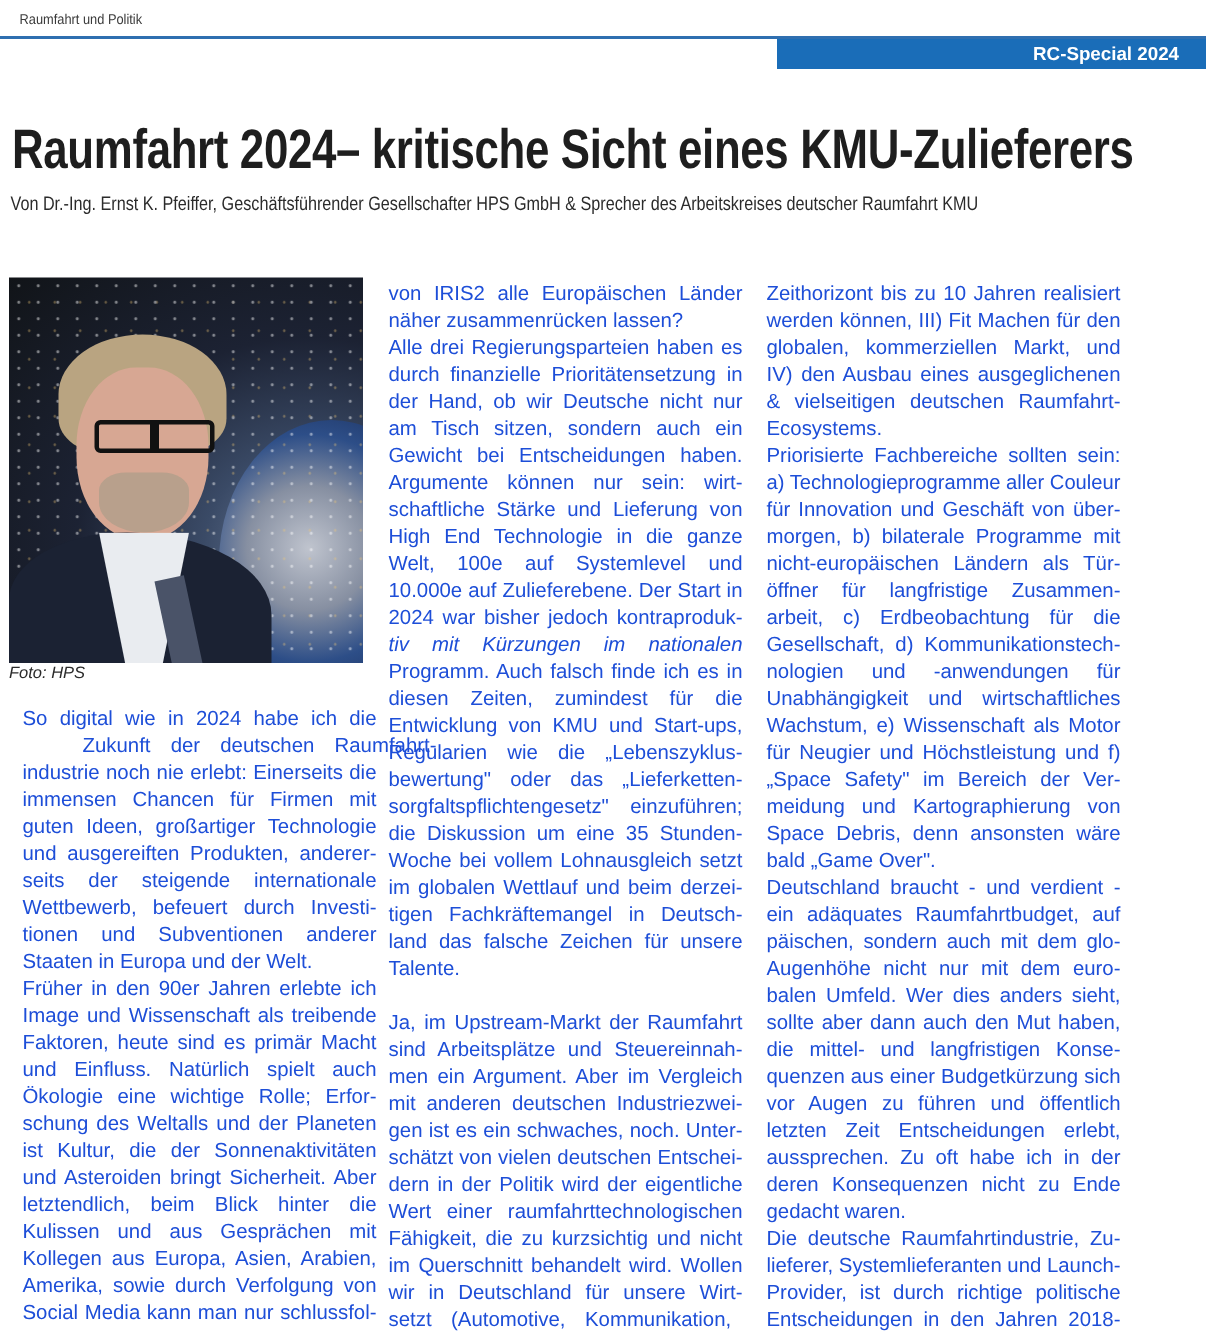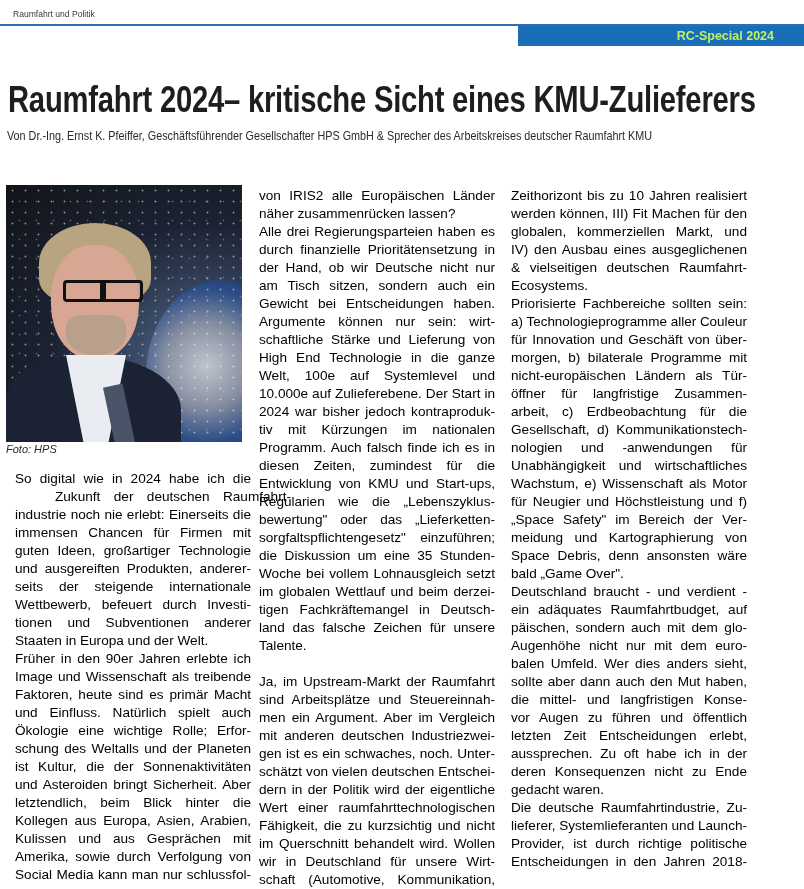"RC-Special 2024" .special-badge { color: #bef264 -> #ffffff; padding-right: 30px -> 18px }
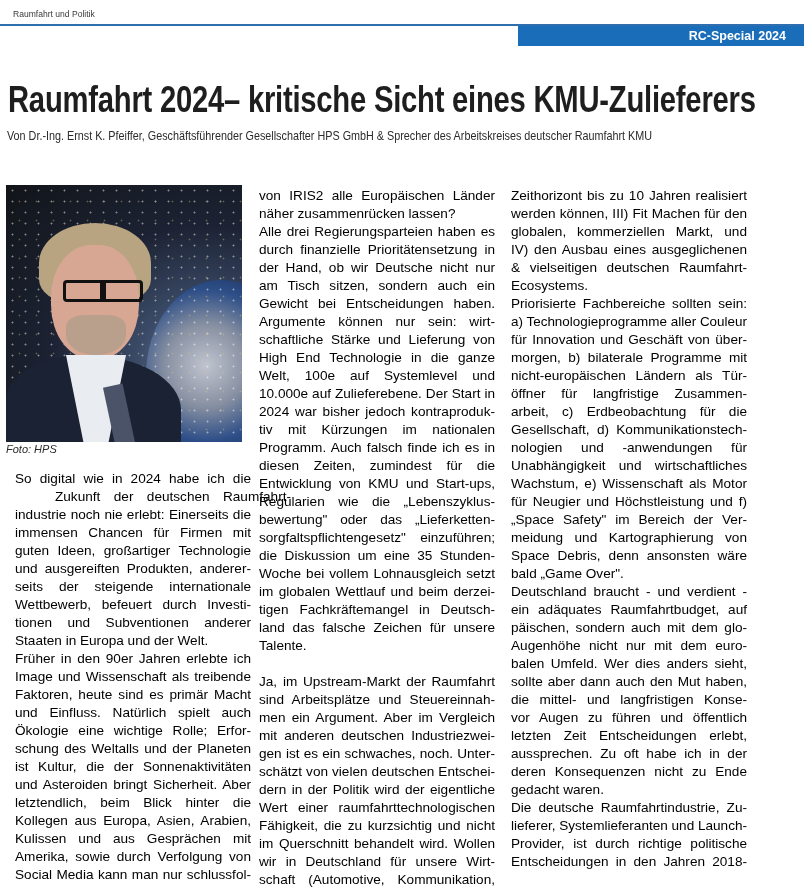"von IRIS2 alle Europäischen Länder" .col { color: #000000 -> #1d4ed8 }
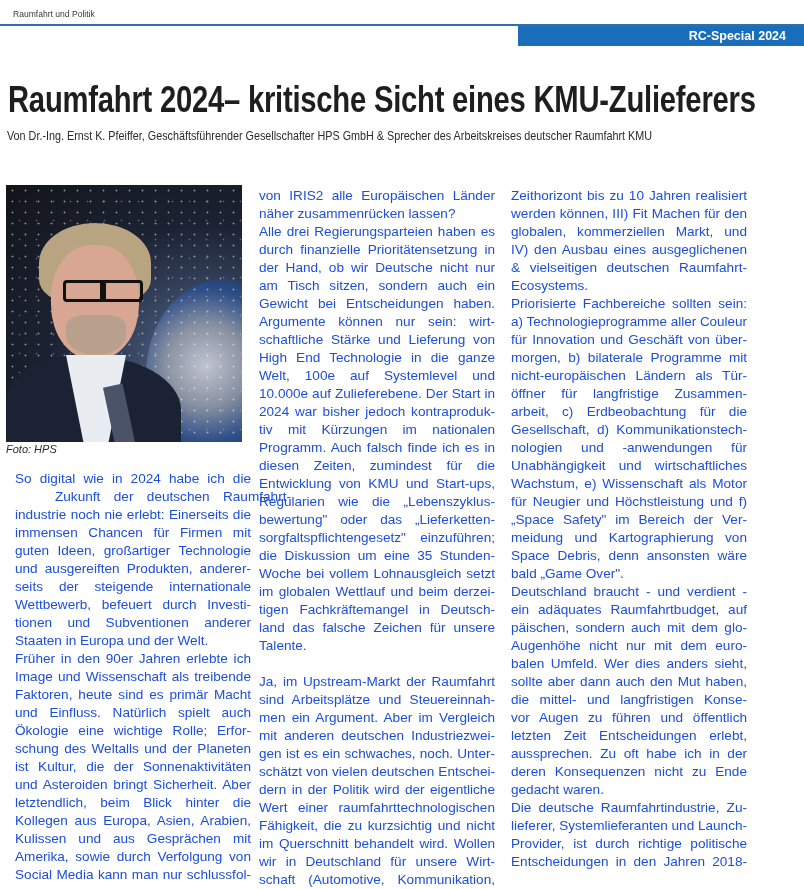"tiv mit Kürzungen im nationalen" span.line { font-style: none -> italic }
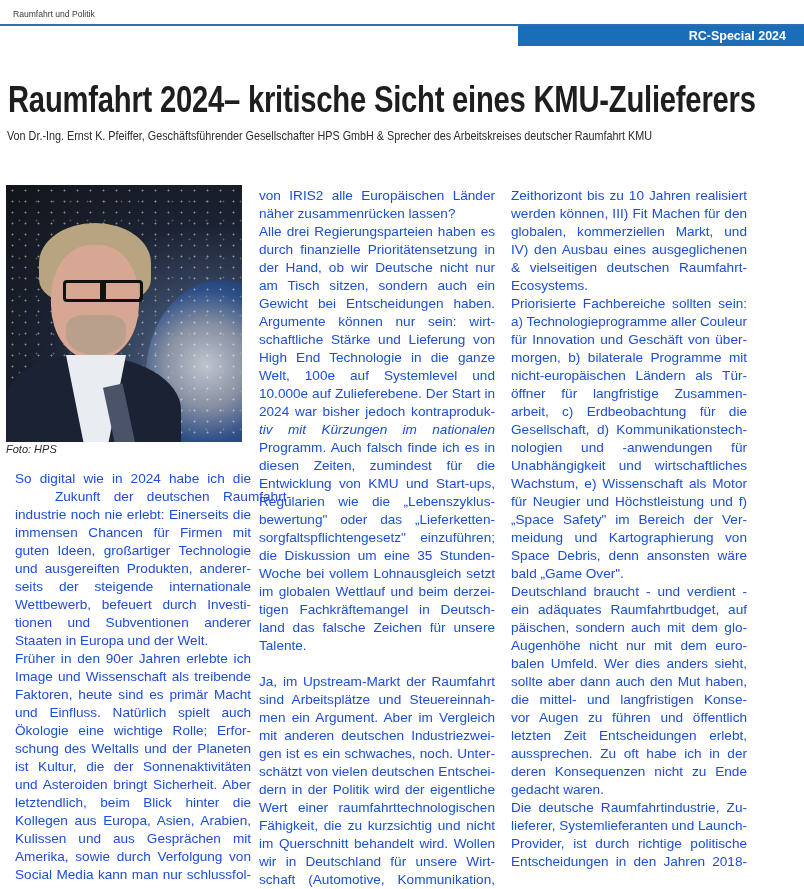"quenzen aus einer Budgetkürzung sich" span.line { html: none -> <span>quenzen aus einer Budgetkürzung sich</span> }
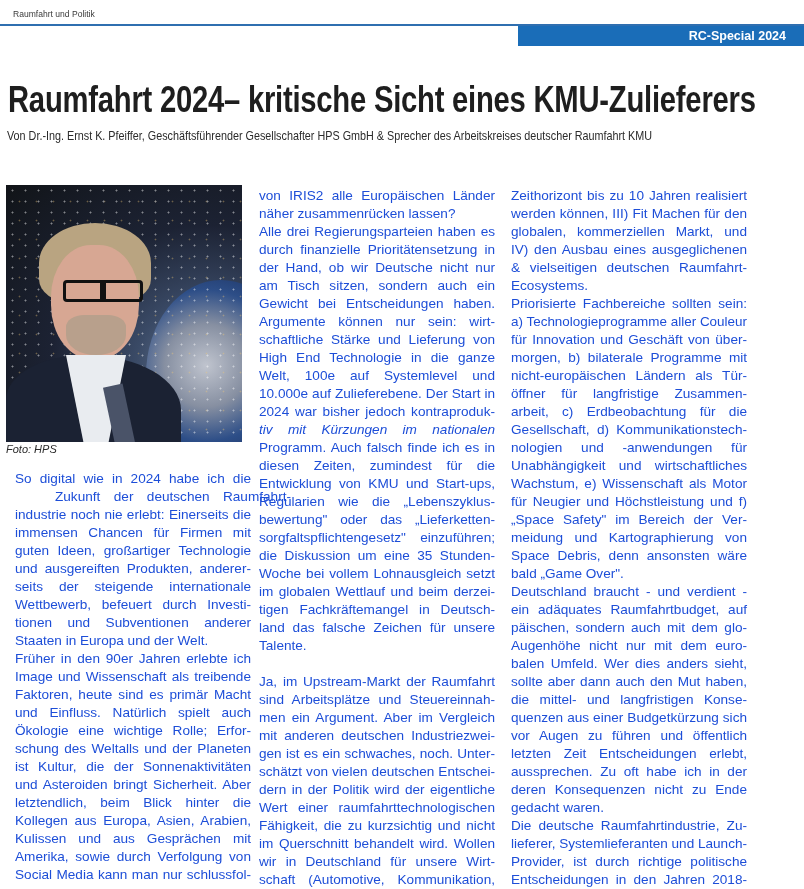"Kollegen aus Europa, Asien, Arabien," span.line { order: before "Kulissen und aus Gesprächen mit" -> after "Kulissen und aus Gesprächen mit" }
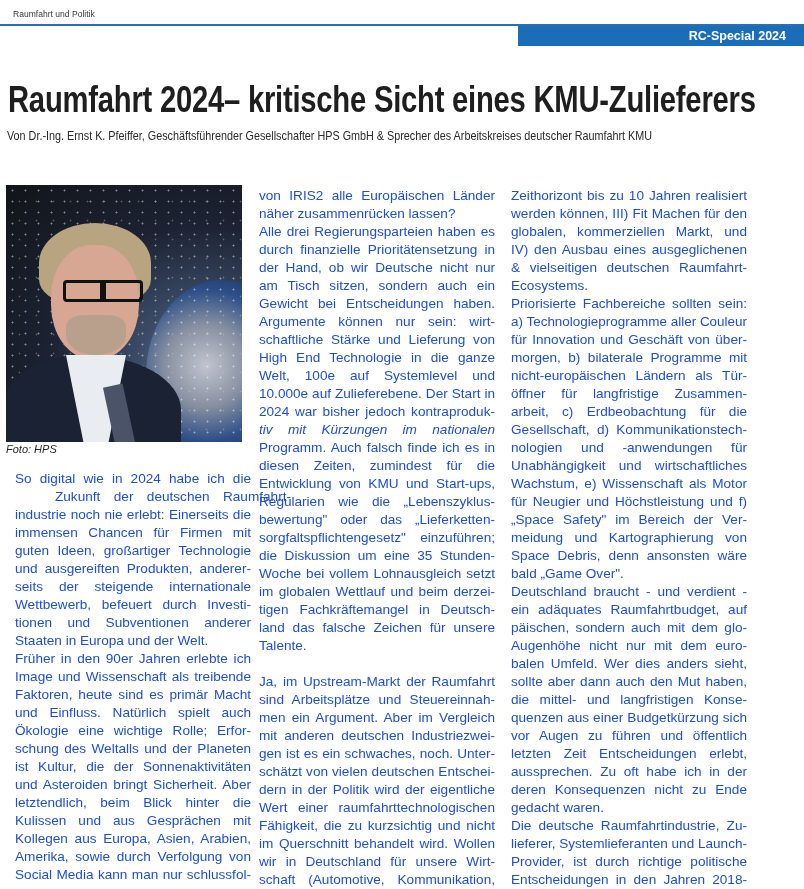"schaft (Automotive, Kommunikation," span.line { text: schaft -> setzt }
